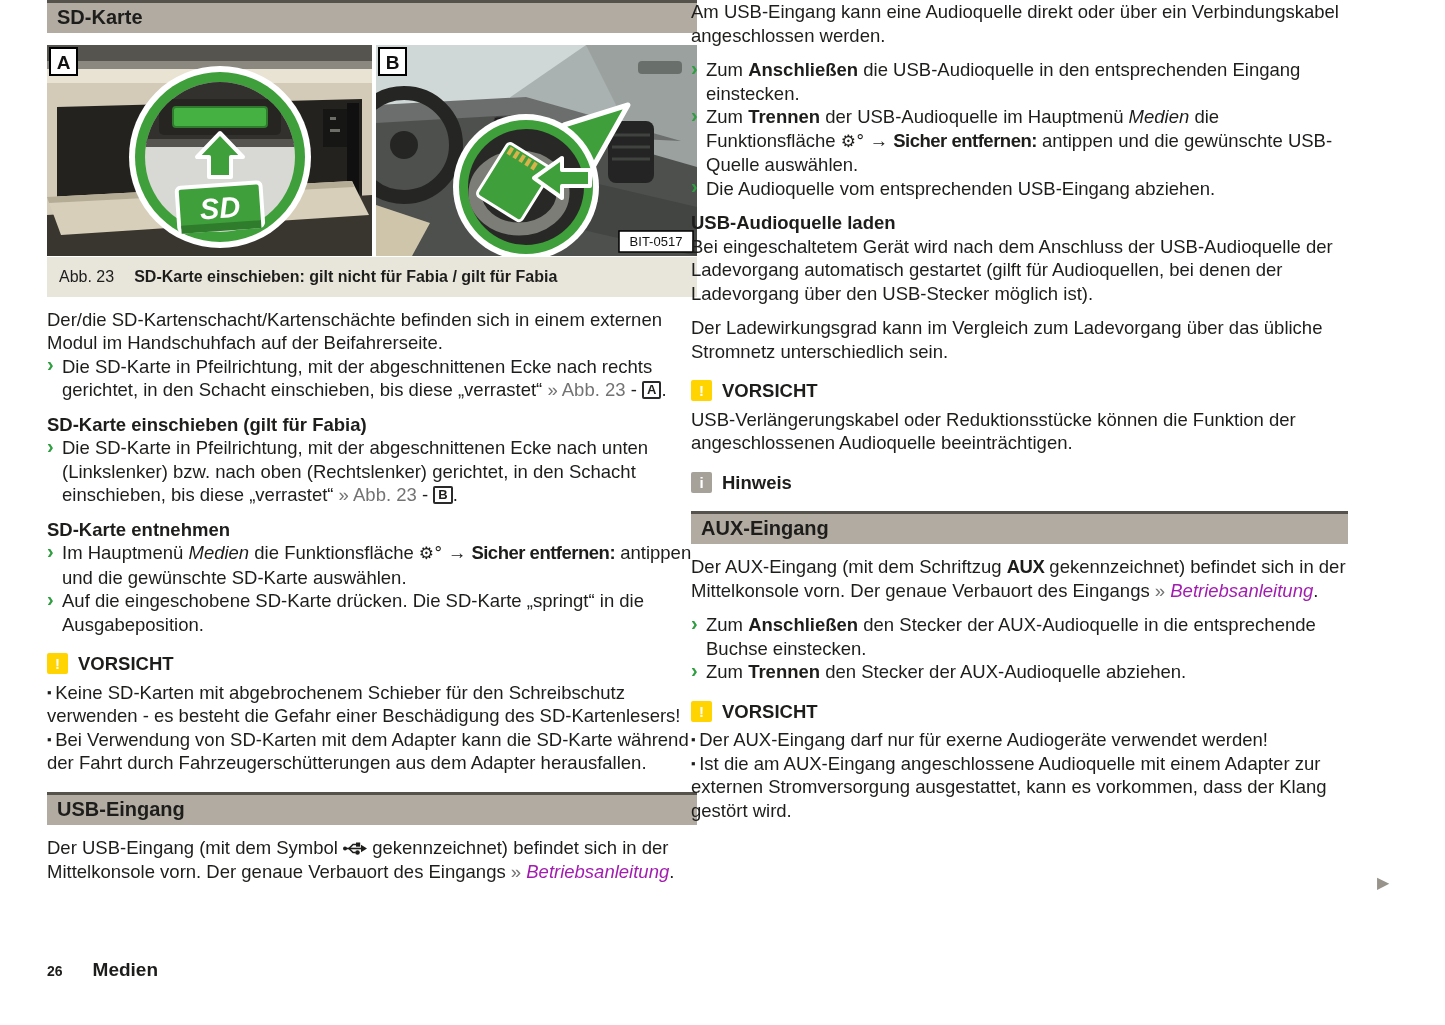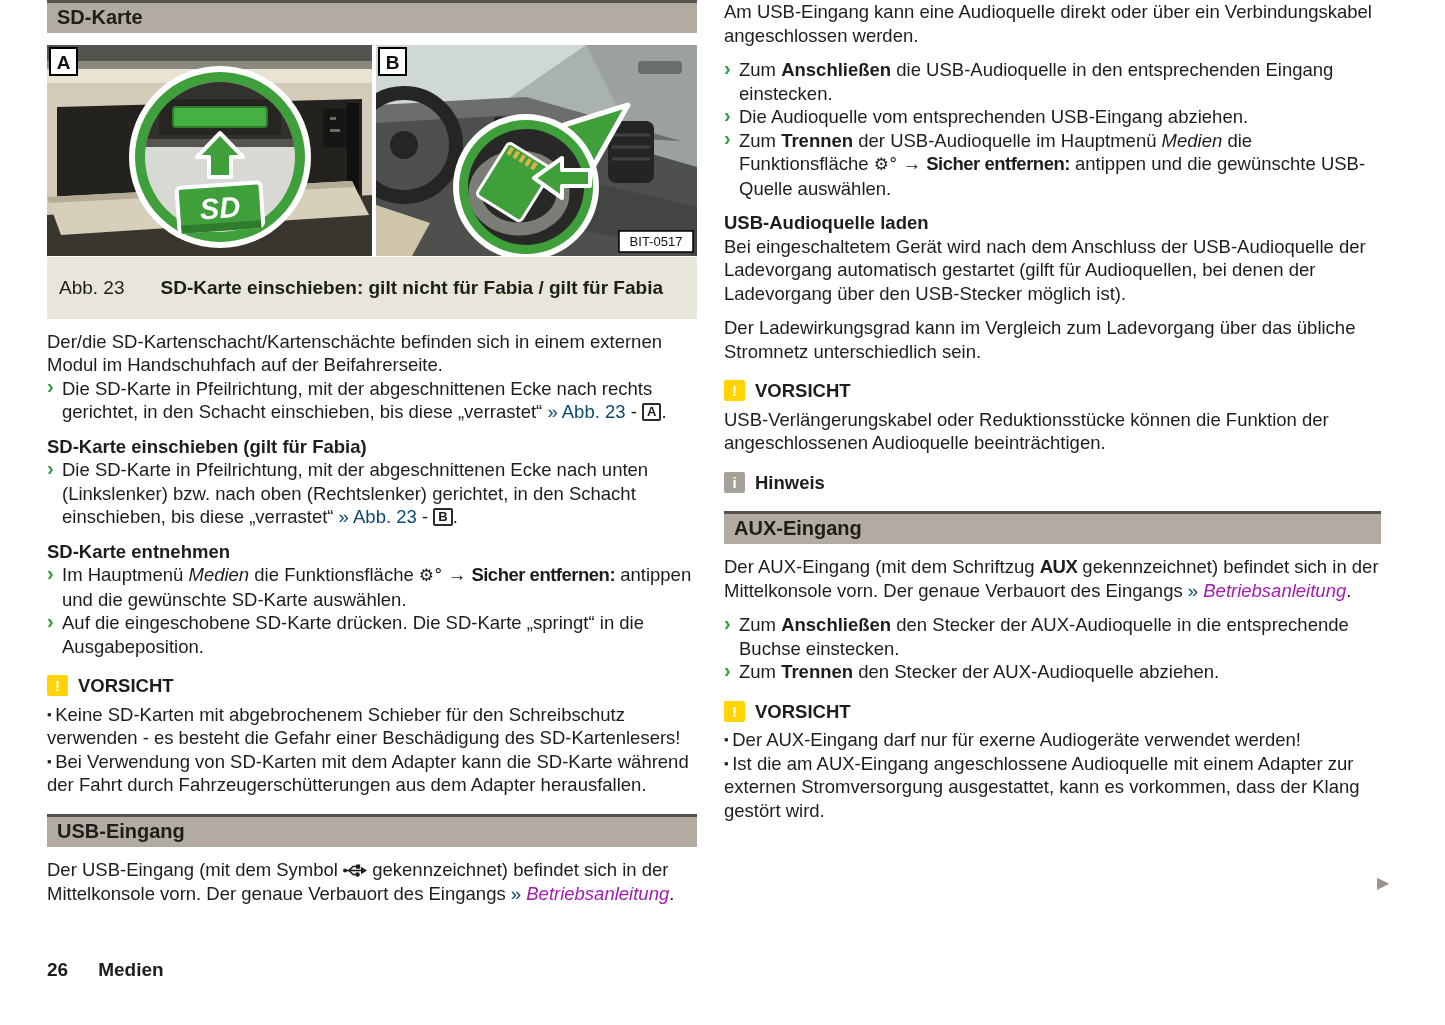"Am USB-Eingang kann eine Audioquelle" #col-right { left: 724px -> 691px }
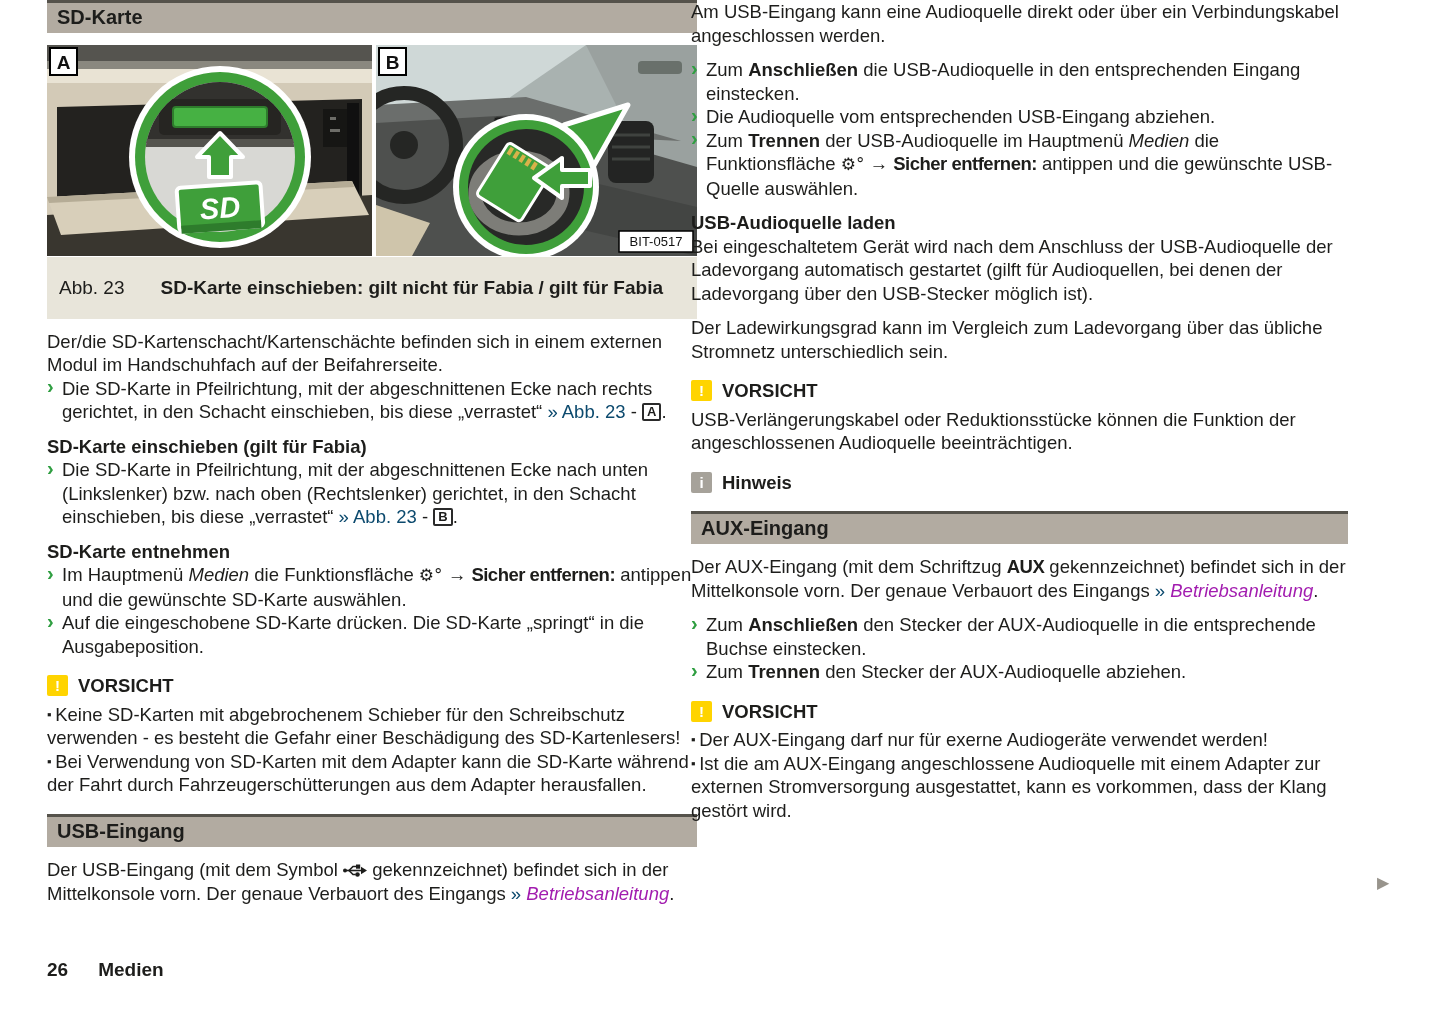"Die Audioquelle vom entsprechenden" p.arrow-item { order: before "Zum Trennen der USB-Audioquelle im" -> after "Zum Trennen der USB-Audioquelle im" }
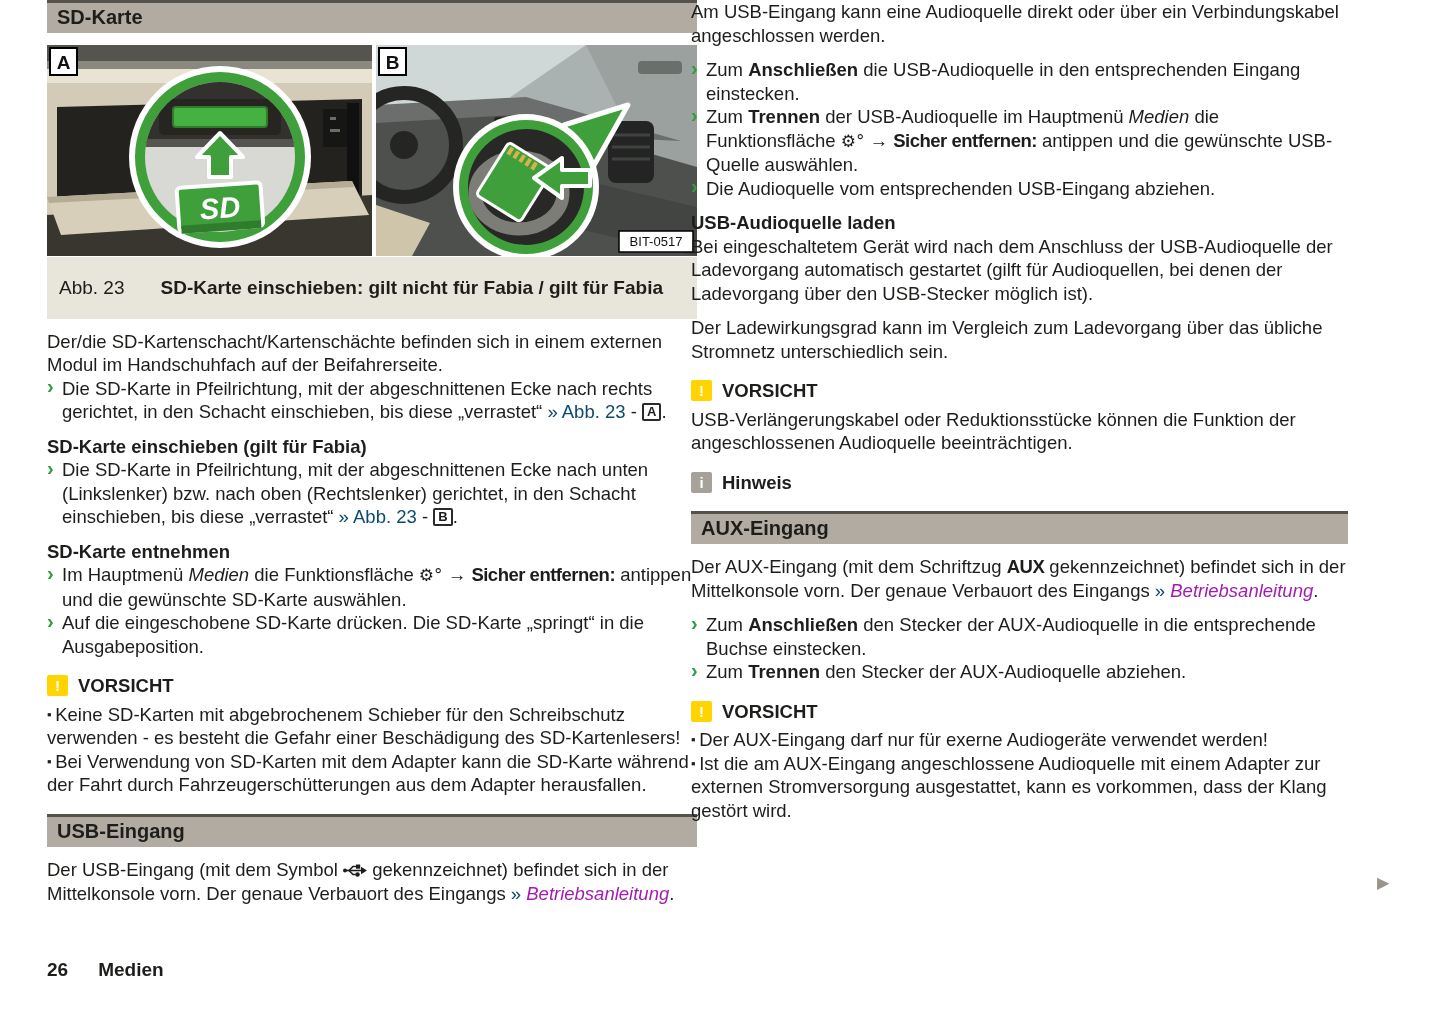"Abb. 23" .fig-caption { font-size: 19px -> 16px; gap: 36px -> 20px; padding: 19px 12px -> 8px 12px }
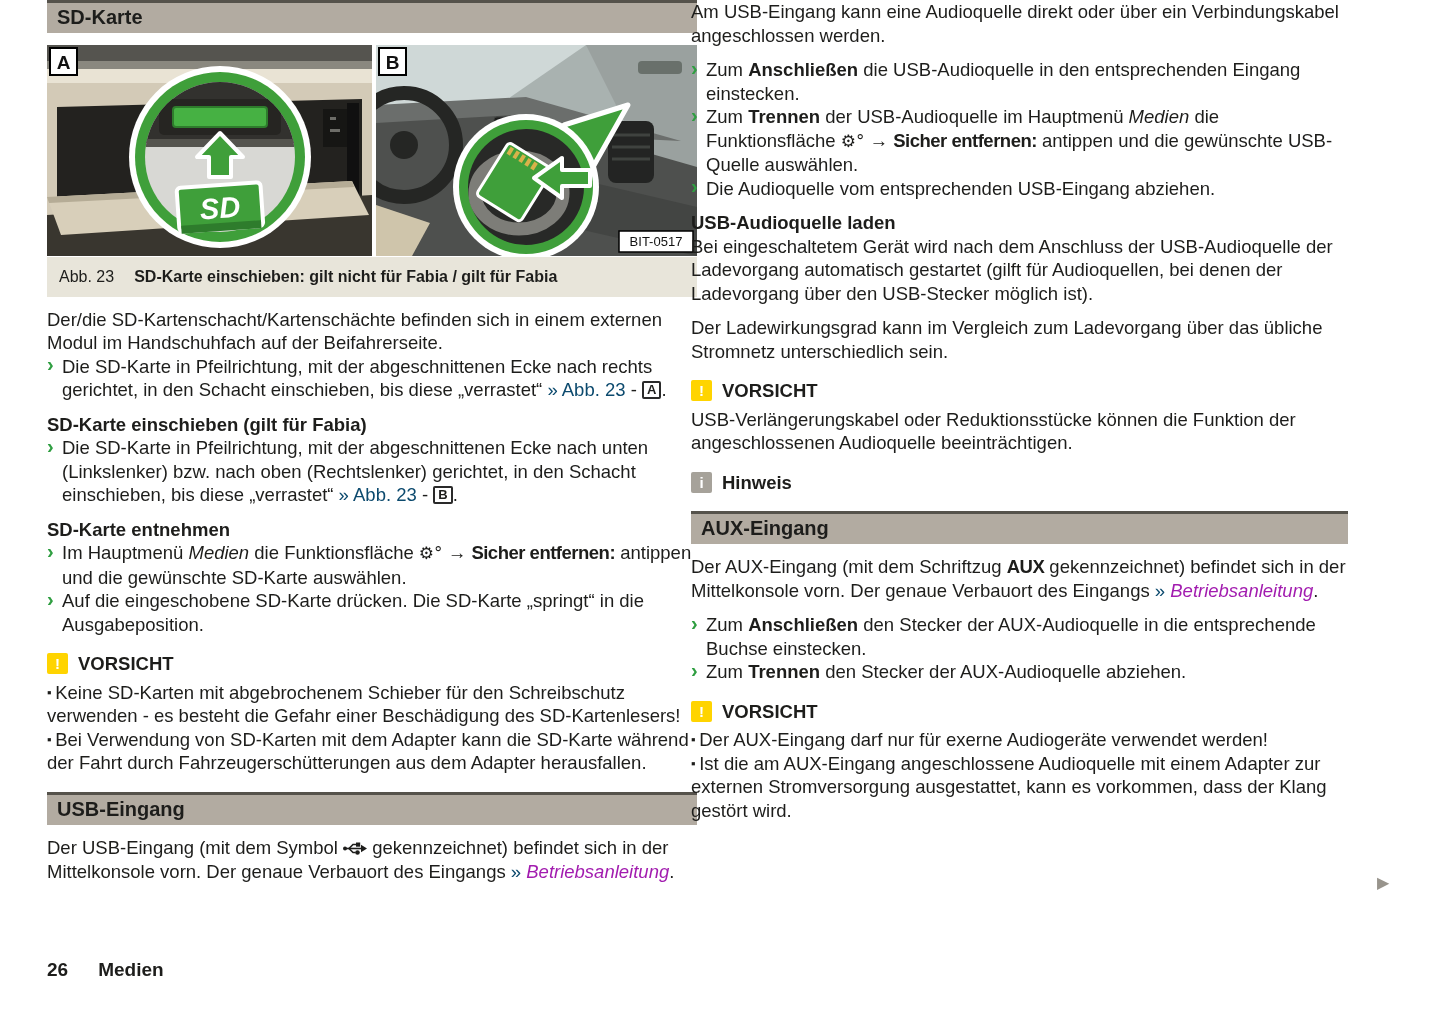"» Abb. 23" .seg-link { color: #0c4a6e -> #737373 }
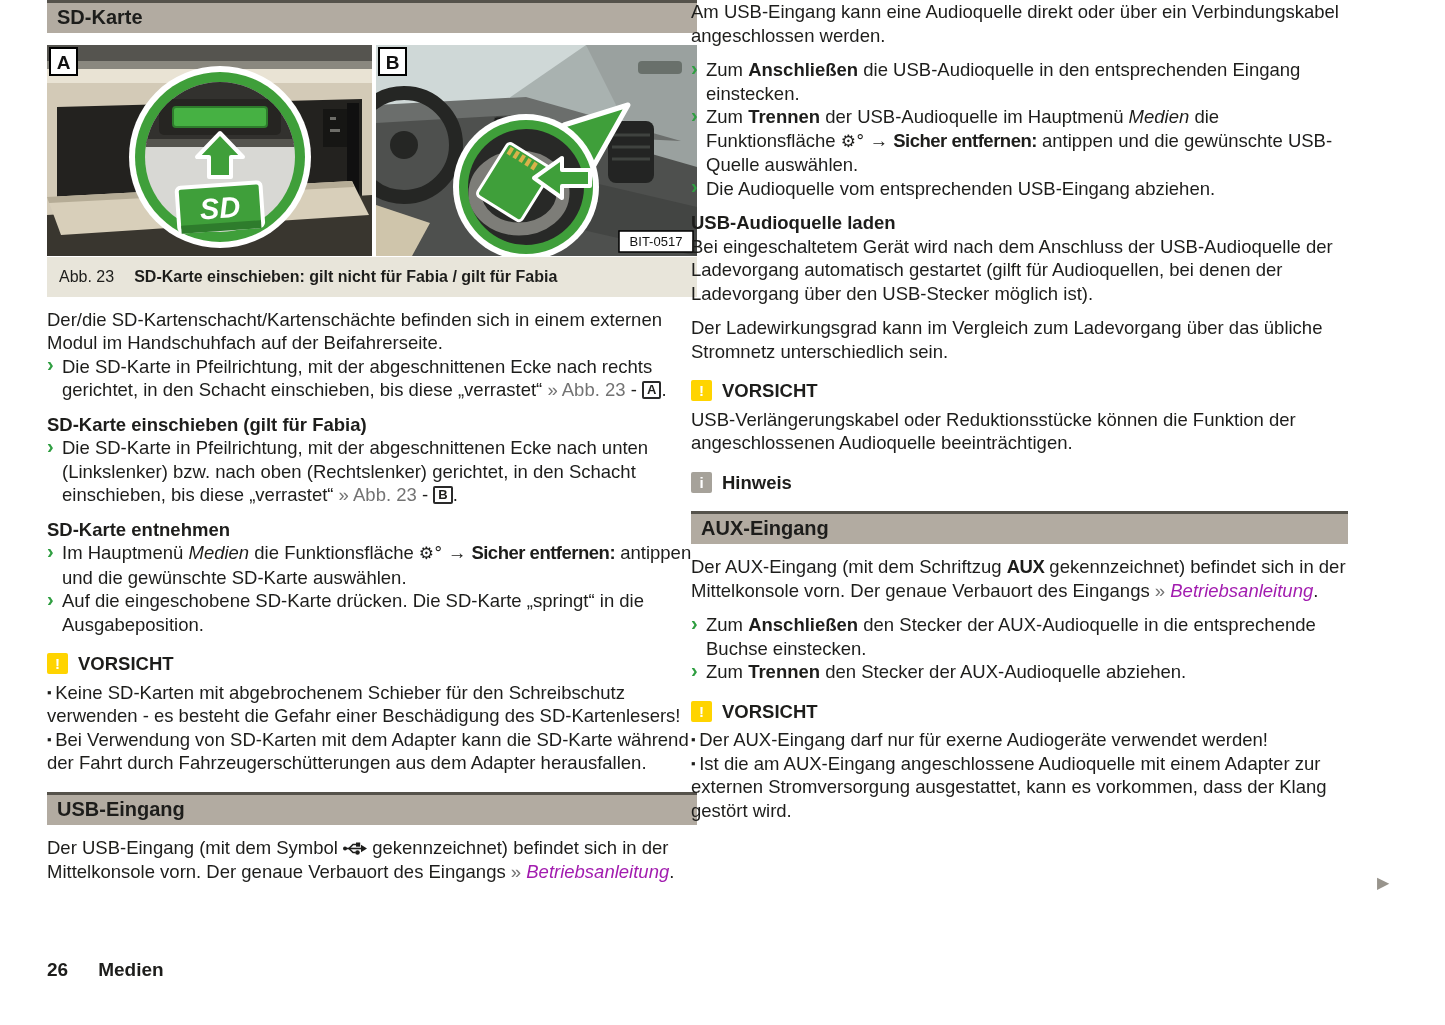"26" #footer-page-number { font-size: 19px -> 14px }
